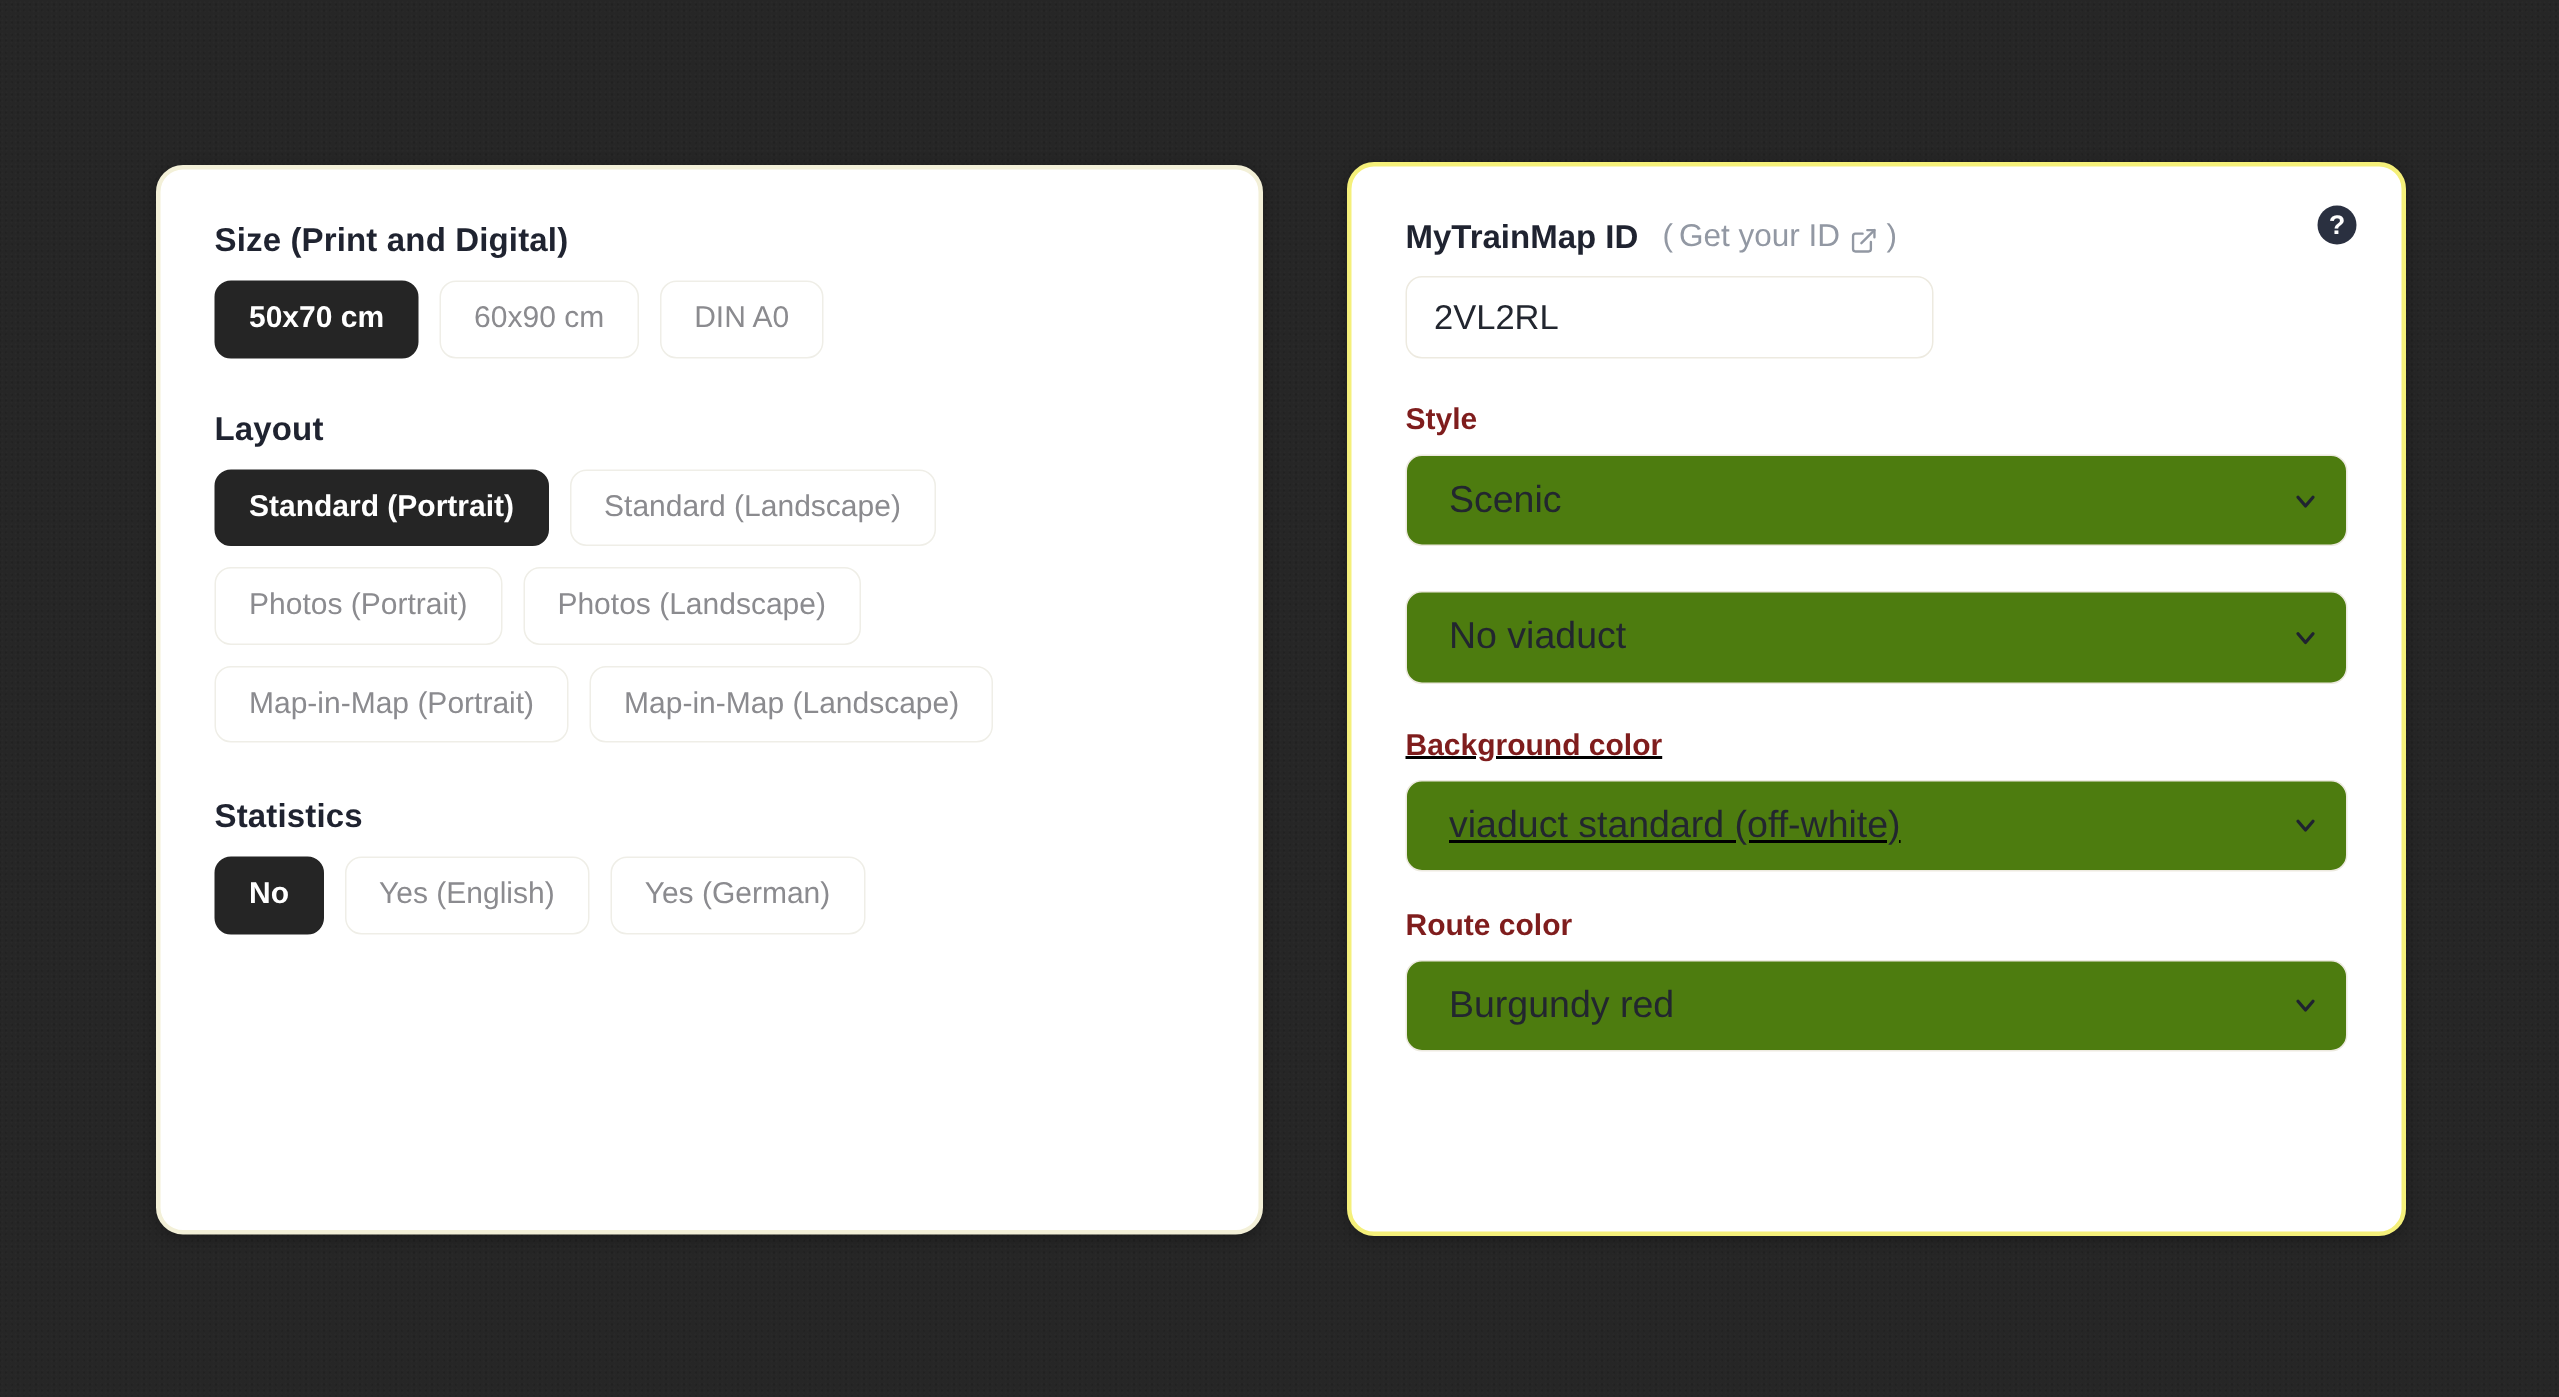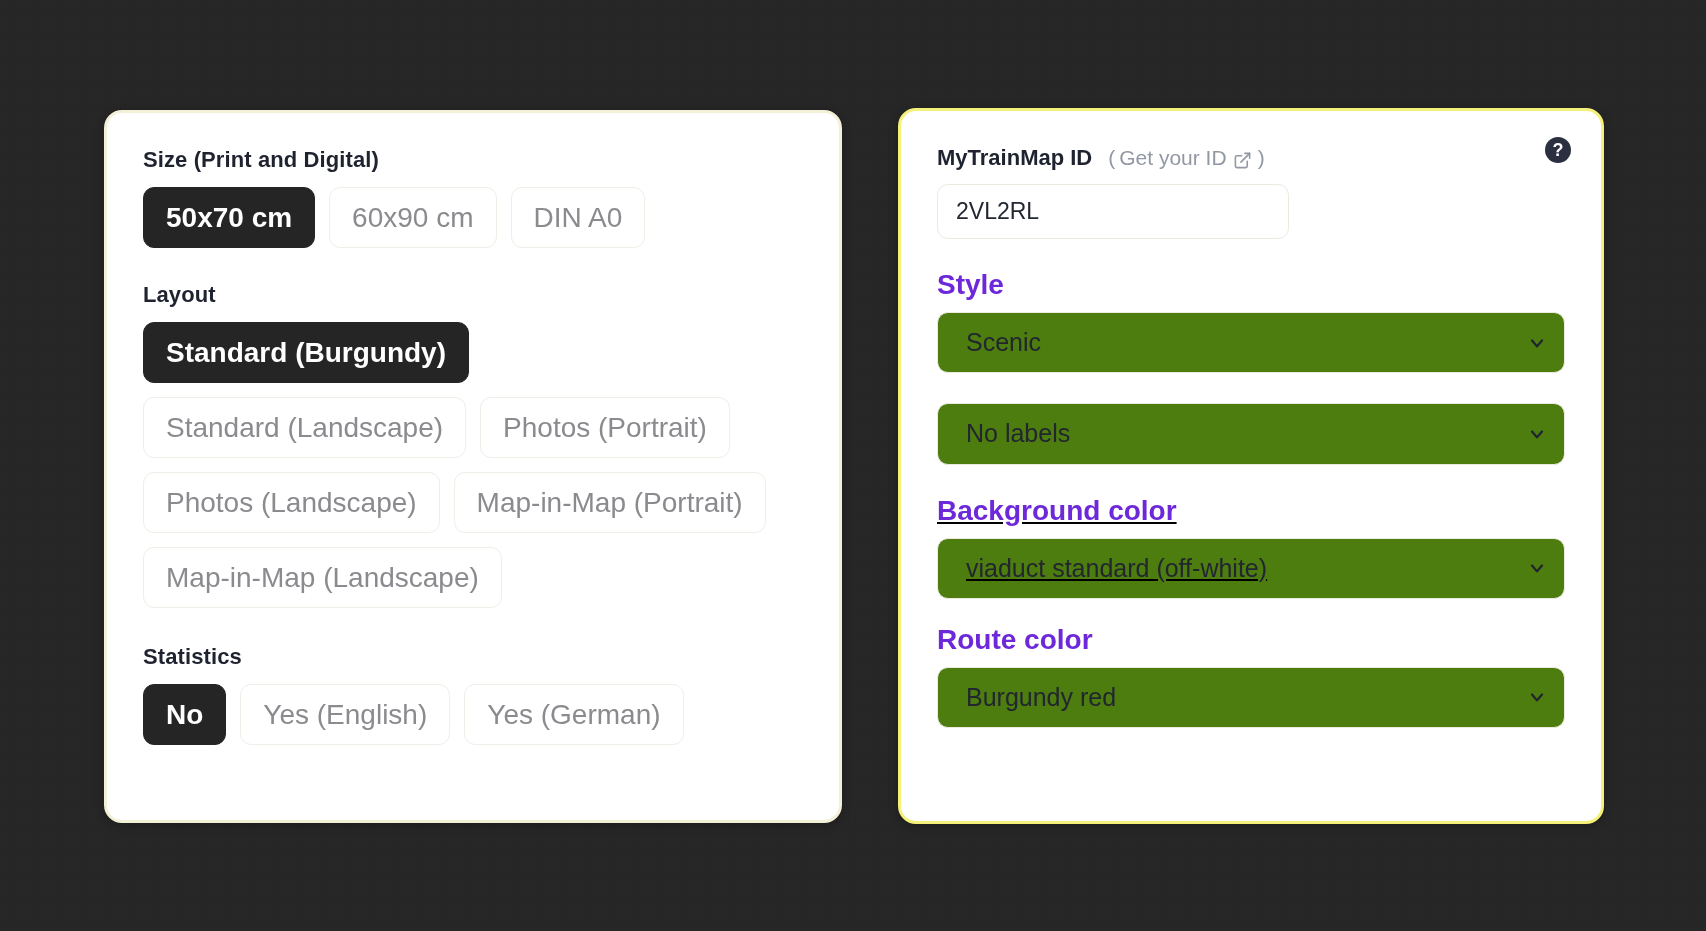"50x70 cm" .opt-btn { font-size: 28px -> 20px }
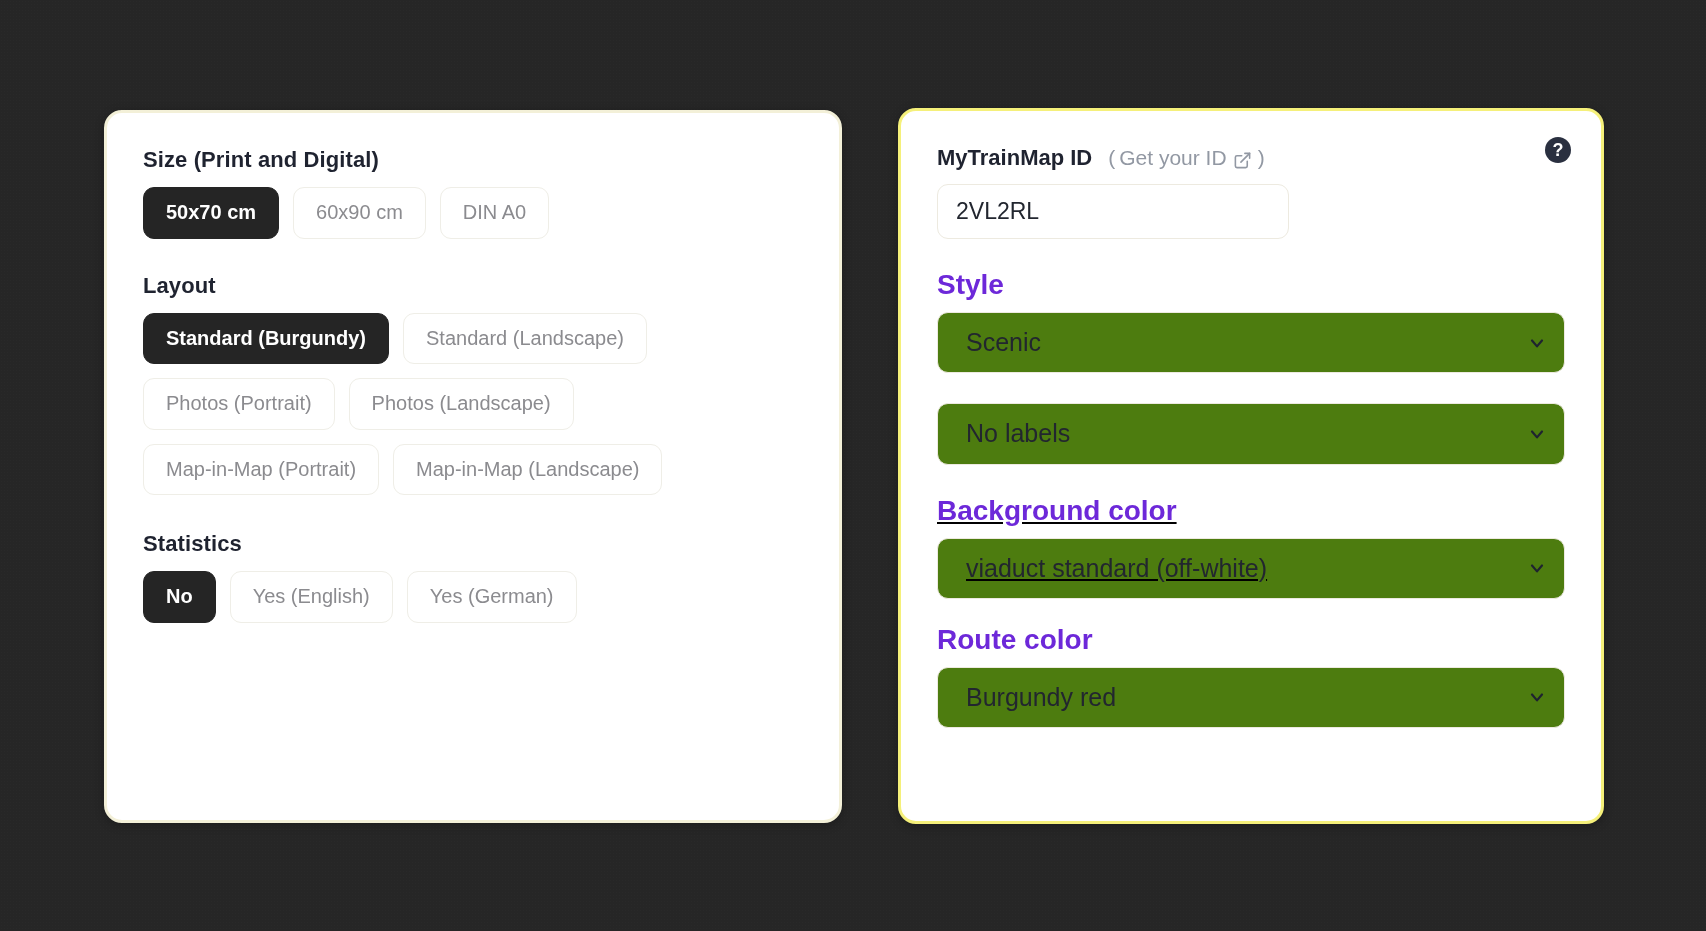"Style" .field-label { color: #6d28d9 -> #7f1d1d; font-size: 28px -> 20px }
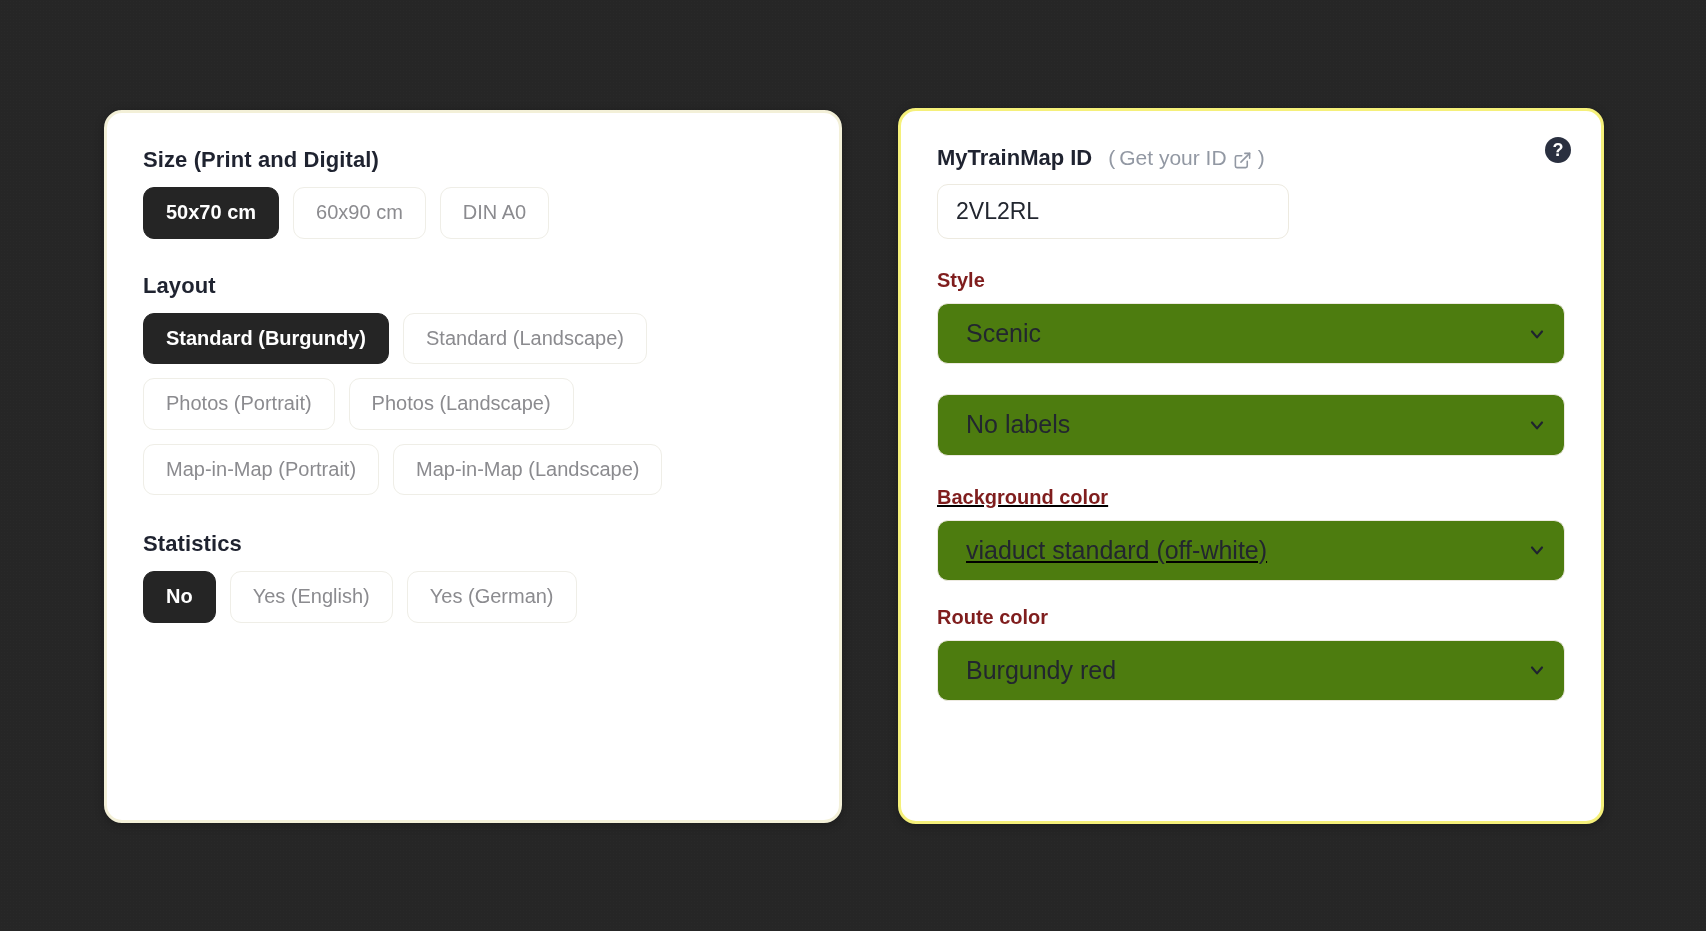"Standard (Burgundy)" button.opt-btn { text: Burgundy -> Portrait }
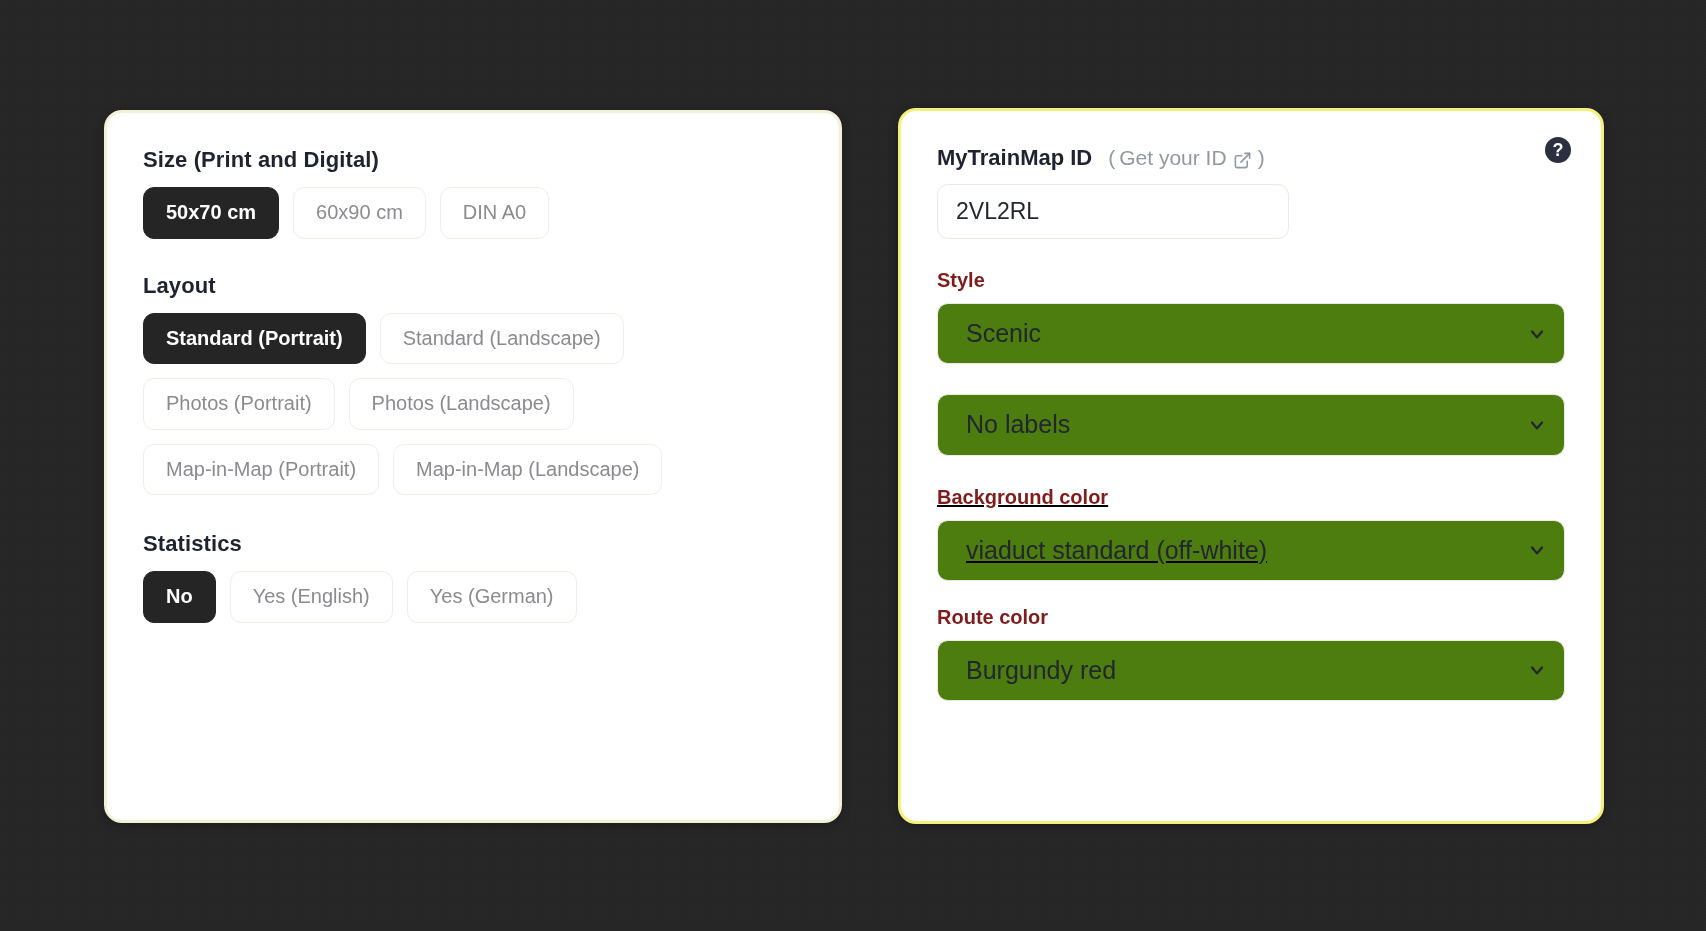"No labels" div.select-box { text: labels -> viaduct }
